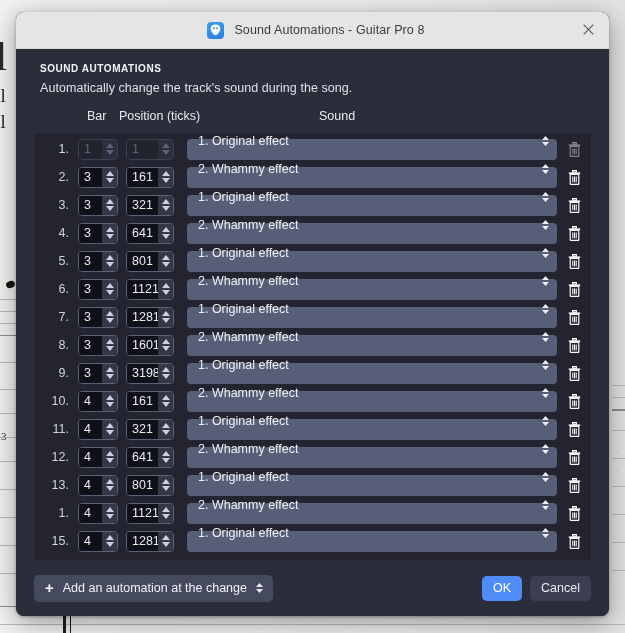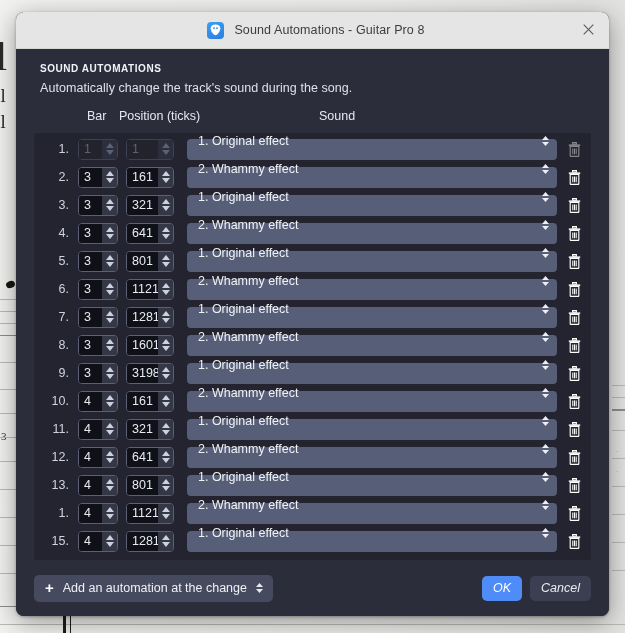"OK" .dlg-btn { font-style: italic -> none }
